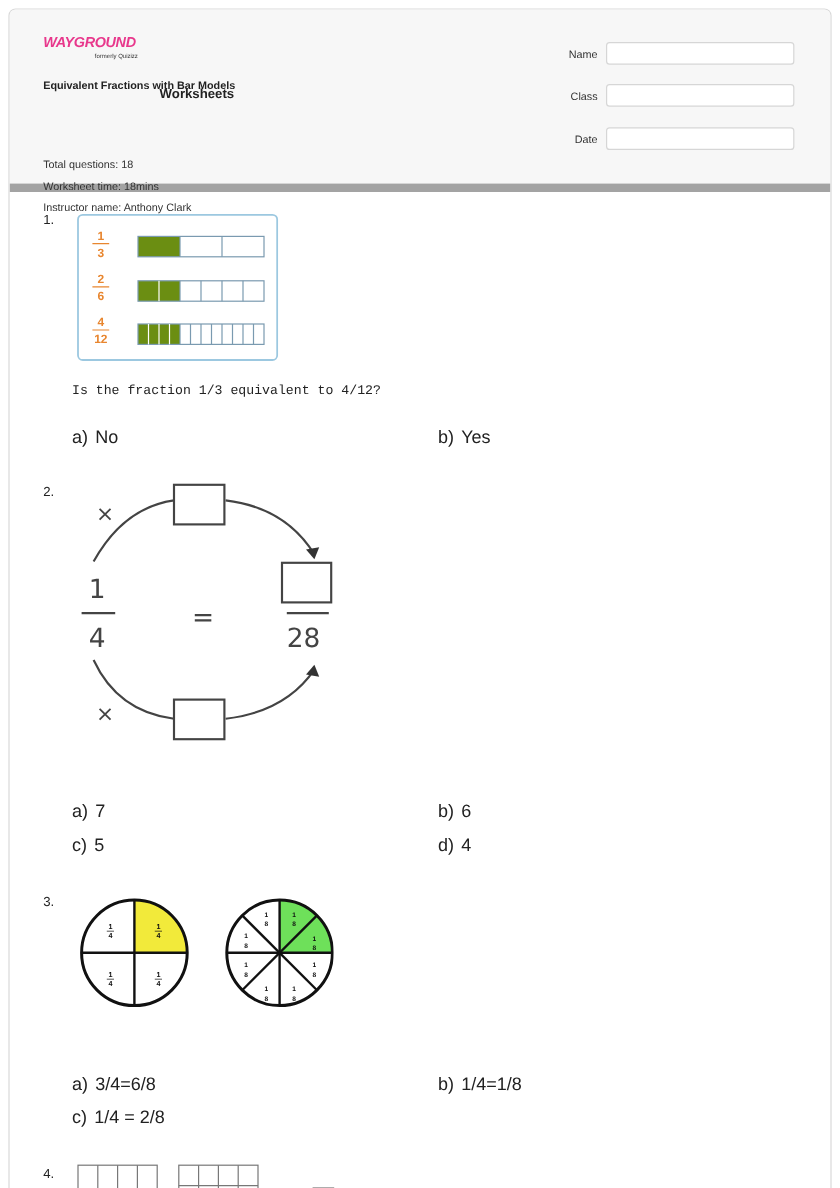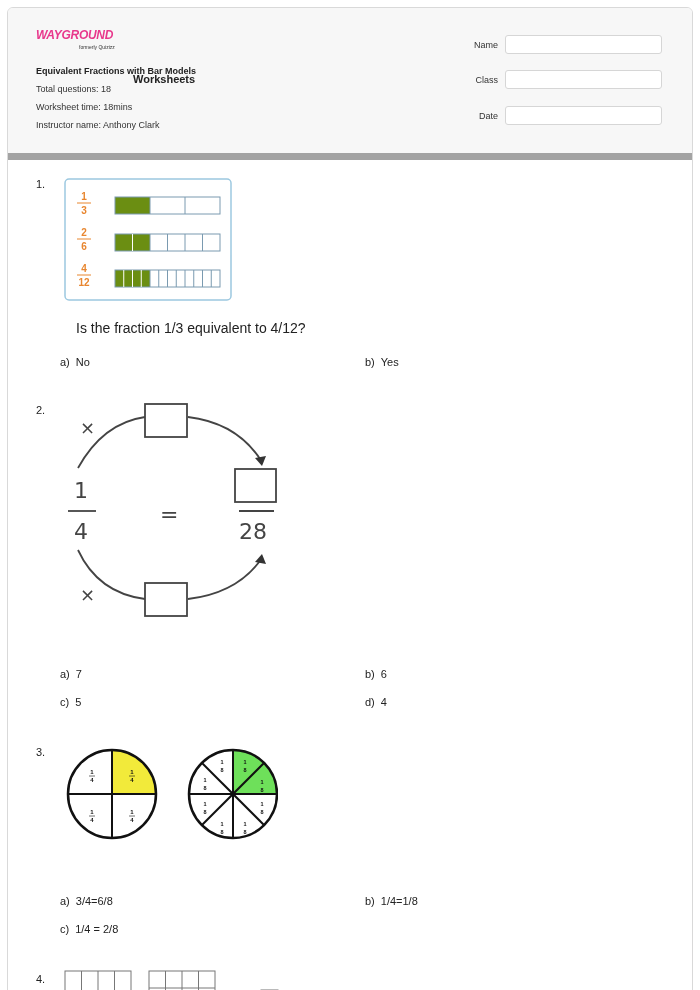"Total questions: 18" .meta { margin-top: none -> 48px }
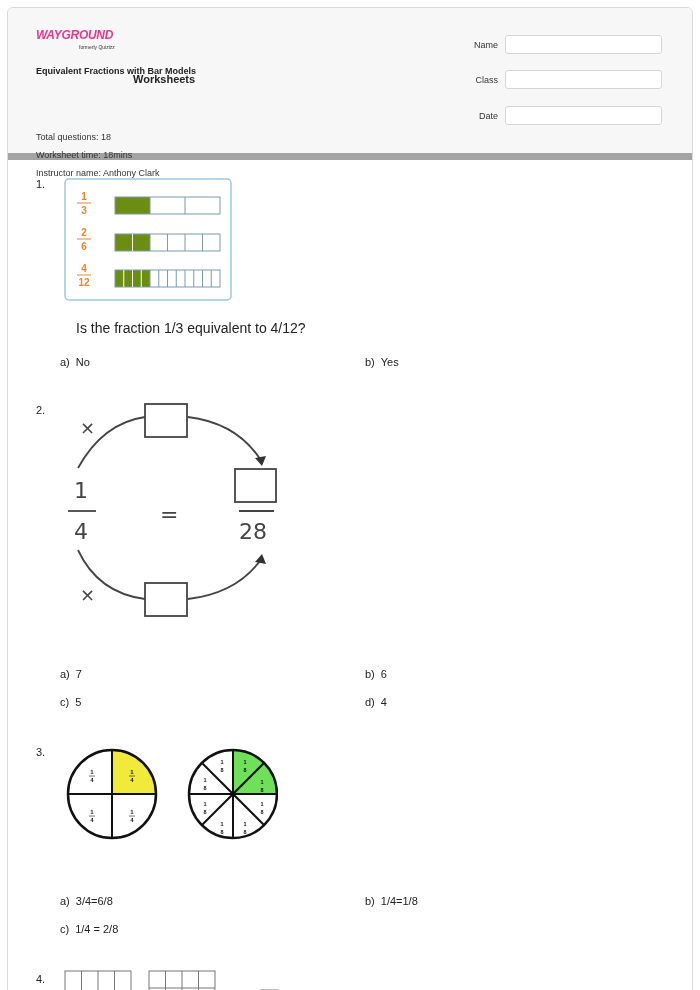"Is the fraction 1/3 equivalent" .qtext { font-family: none -> Liberation Mono, monospace; font-size: 14px -> 11px; left: 68px -> 52px }
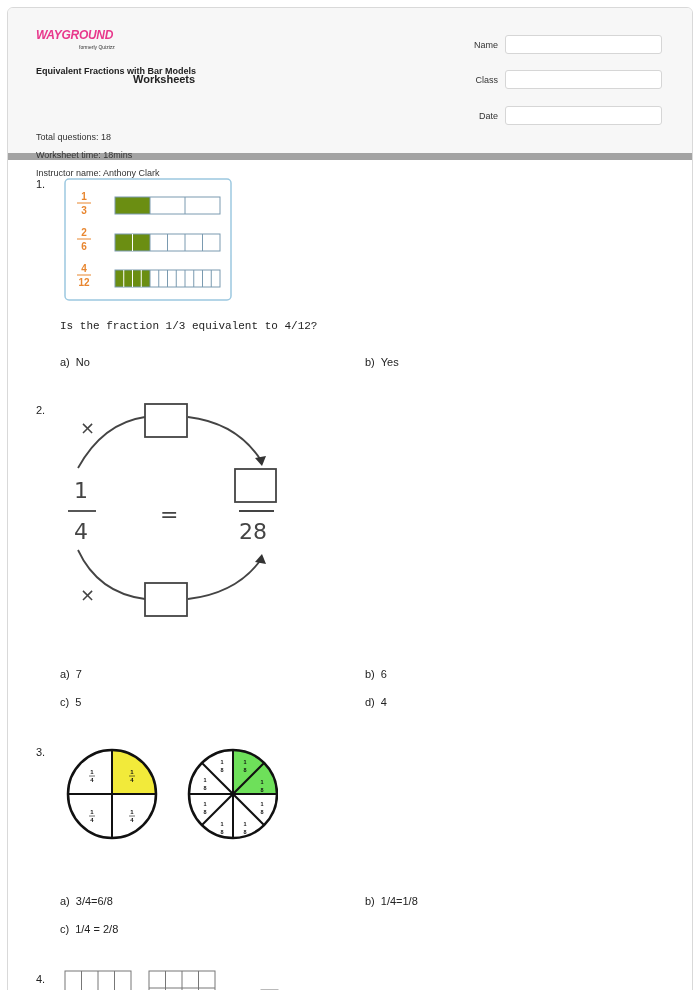"a) No" .opt { font-size: 11px -> 15px }
